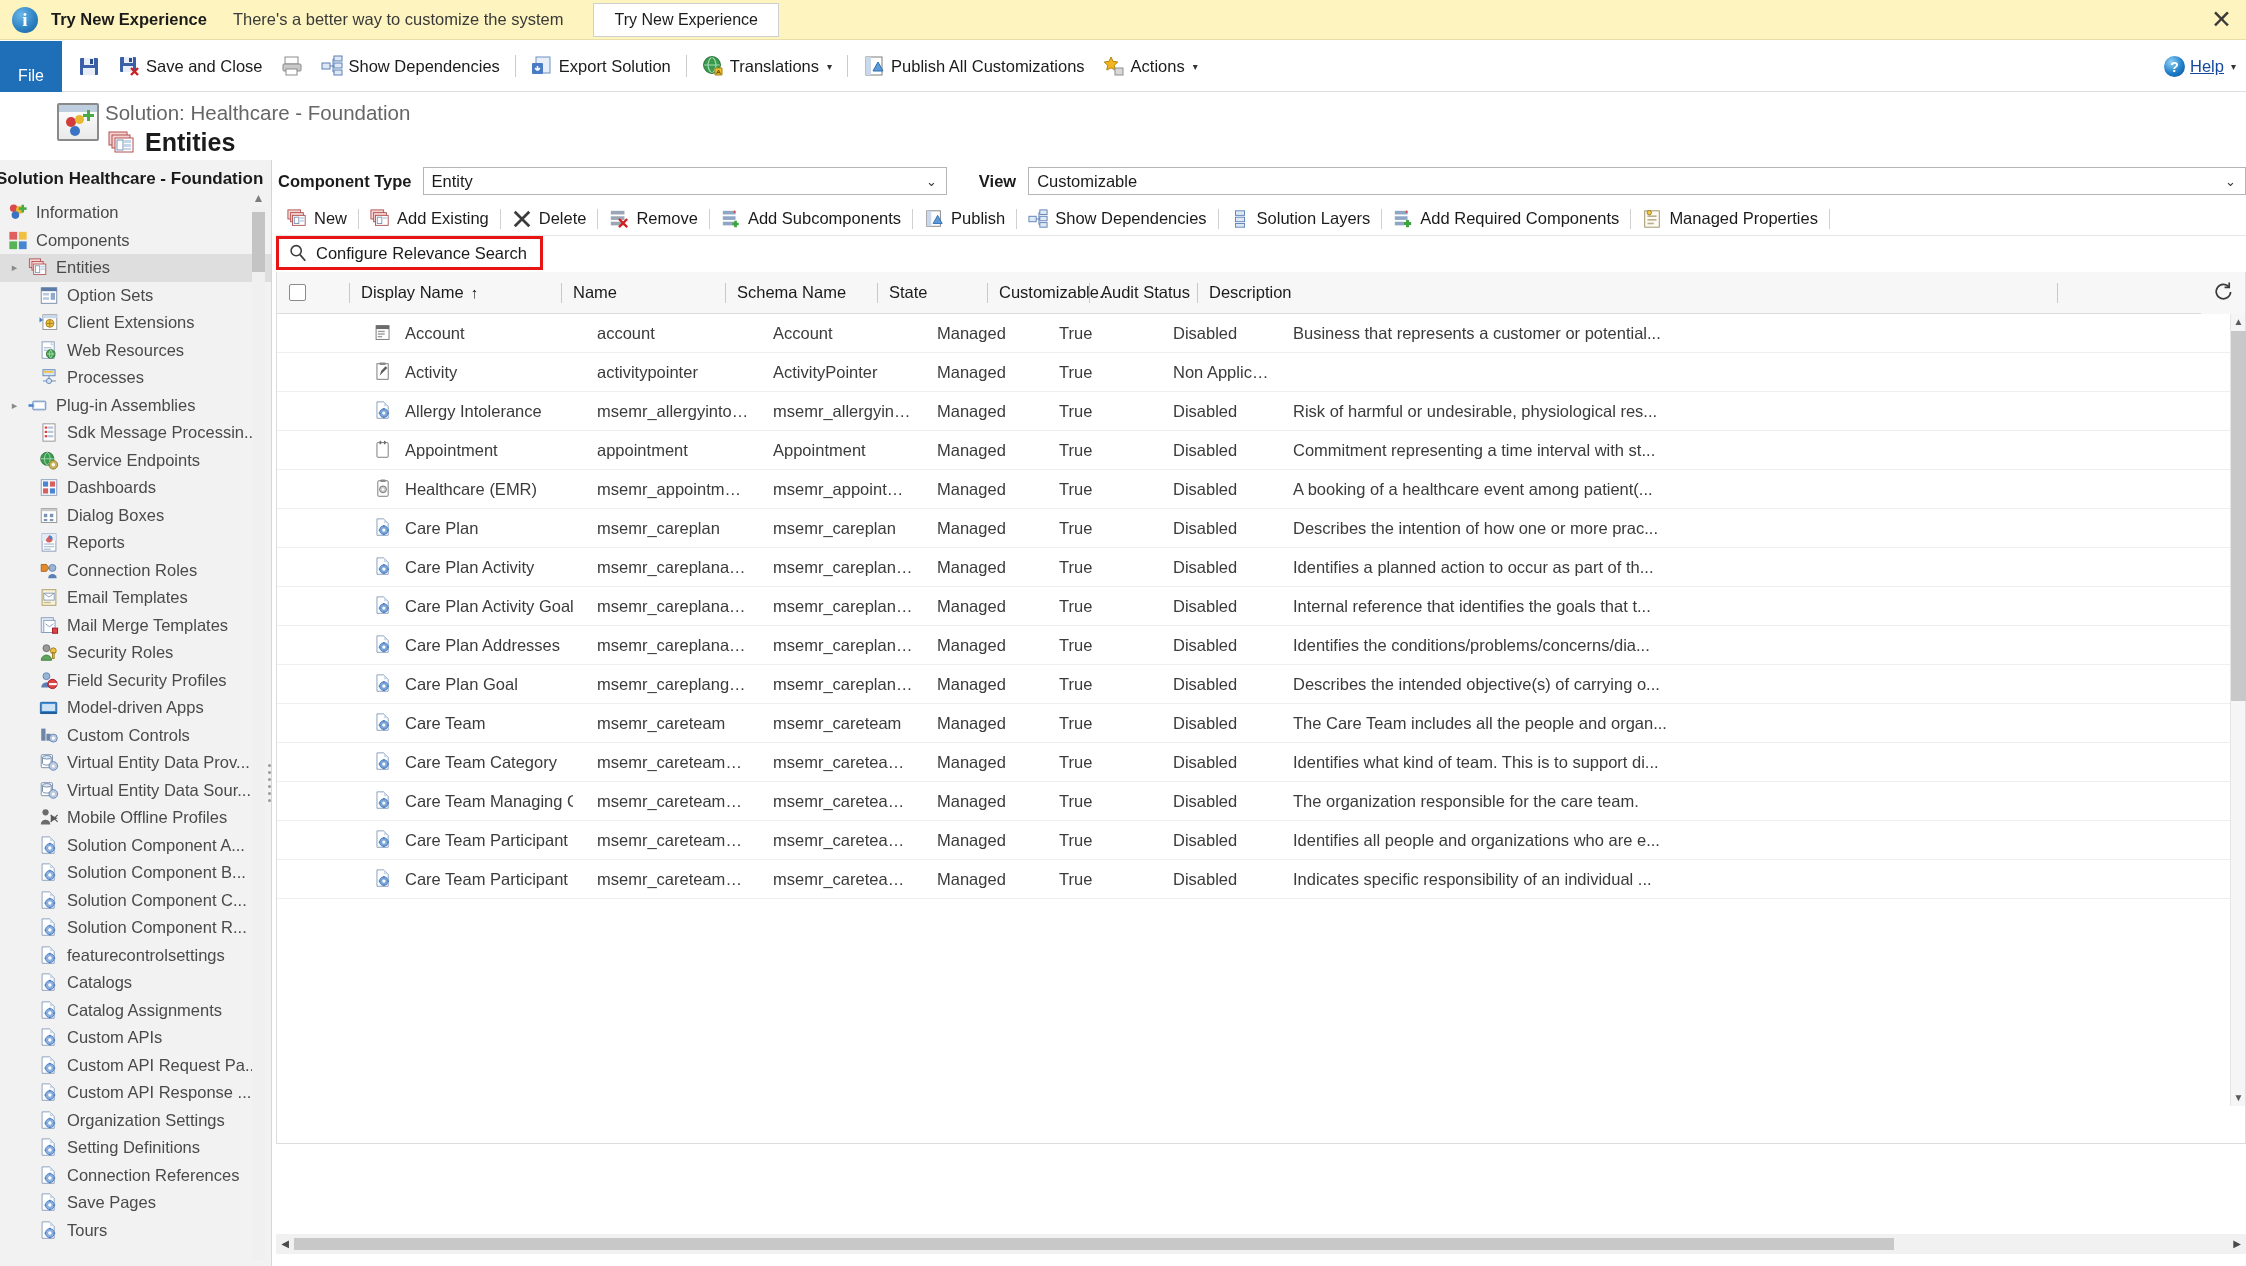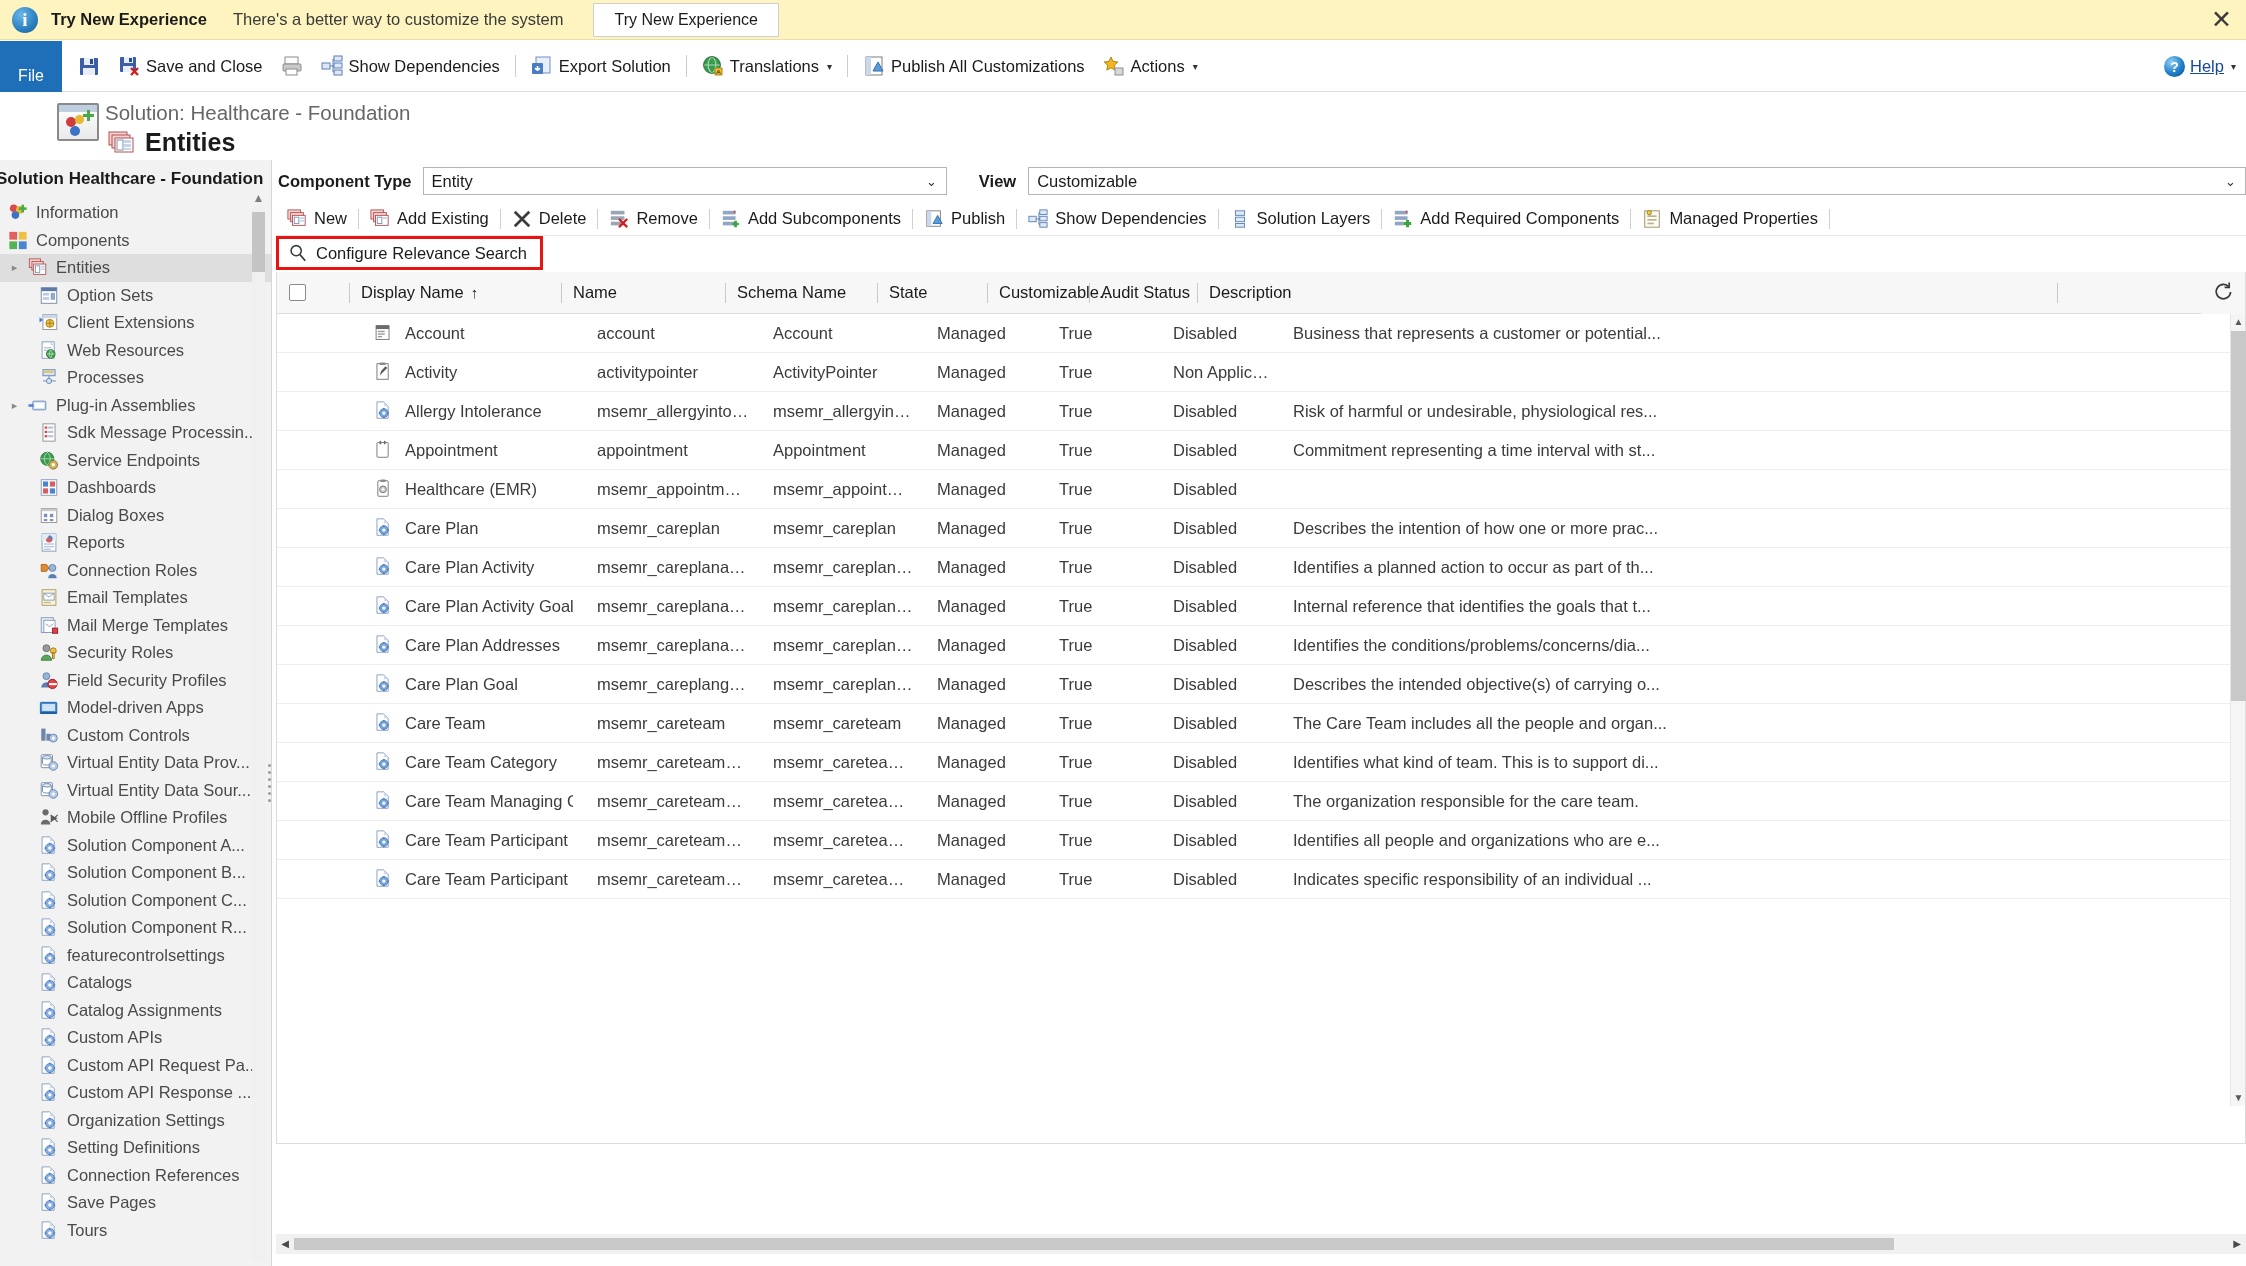"A booking of a healthcare" div.cell { html: none -> <div>A booking of a healthcare event among patient(...</div> }
